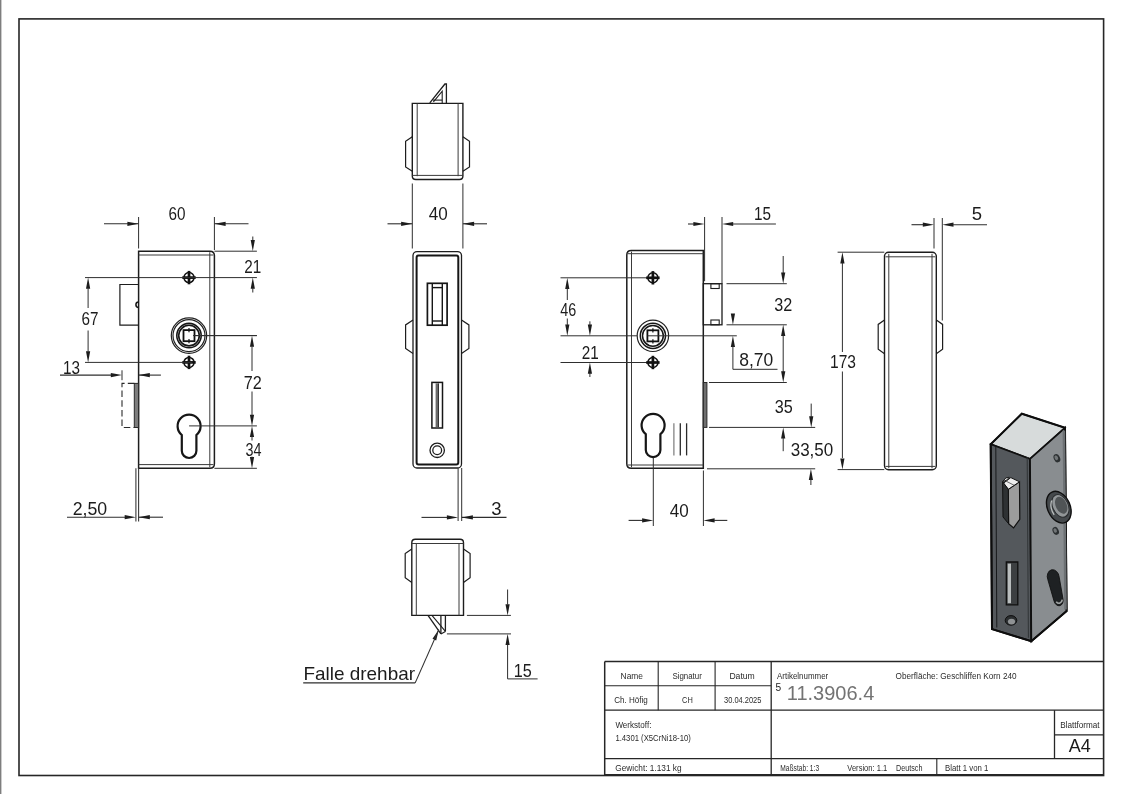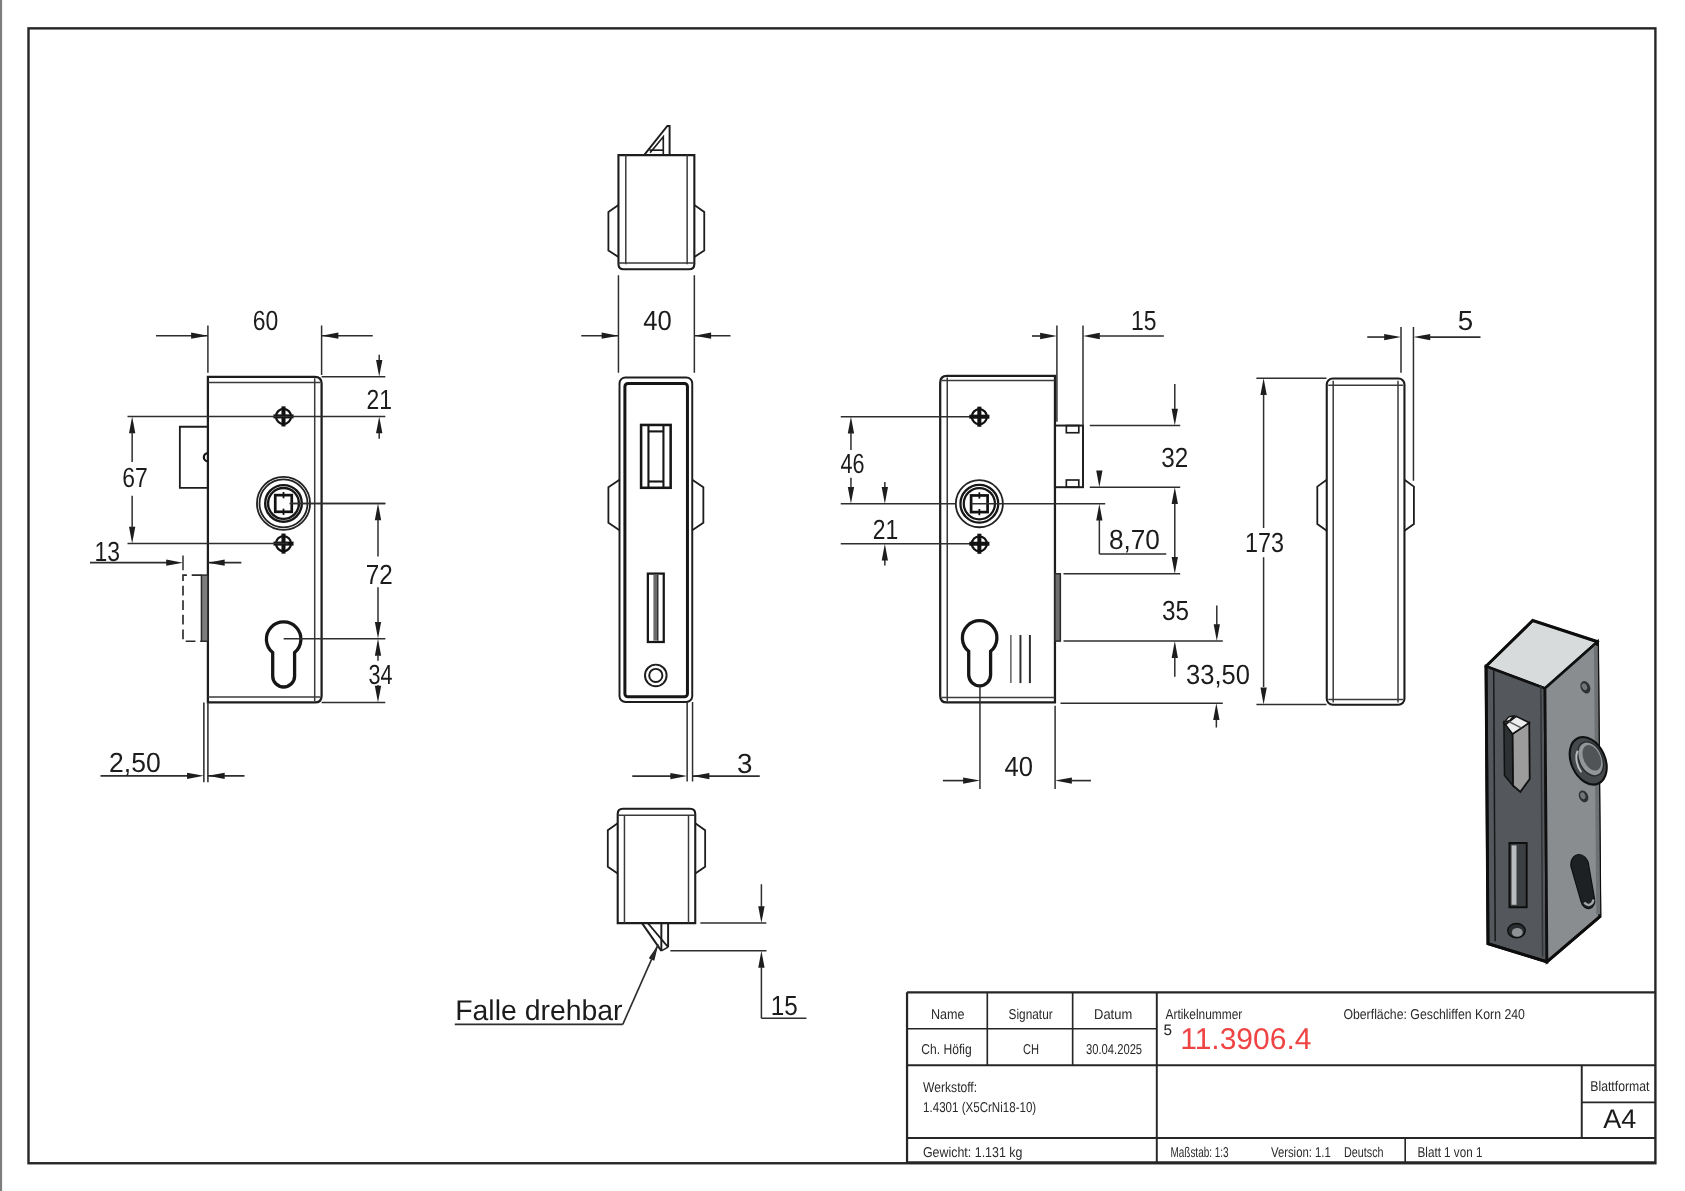"11.3906.4" #artnr { color: #ef4444 -> #737373 }
